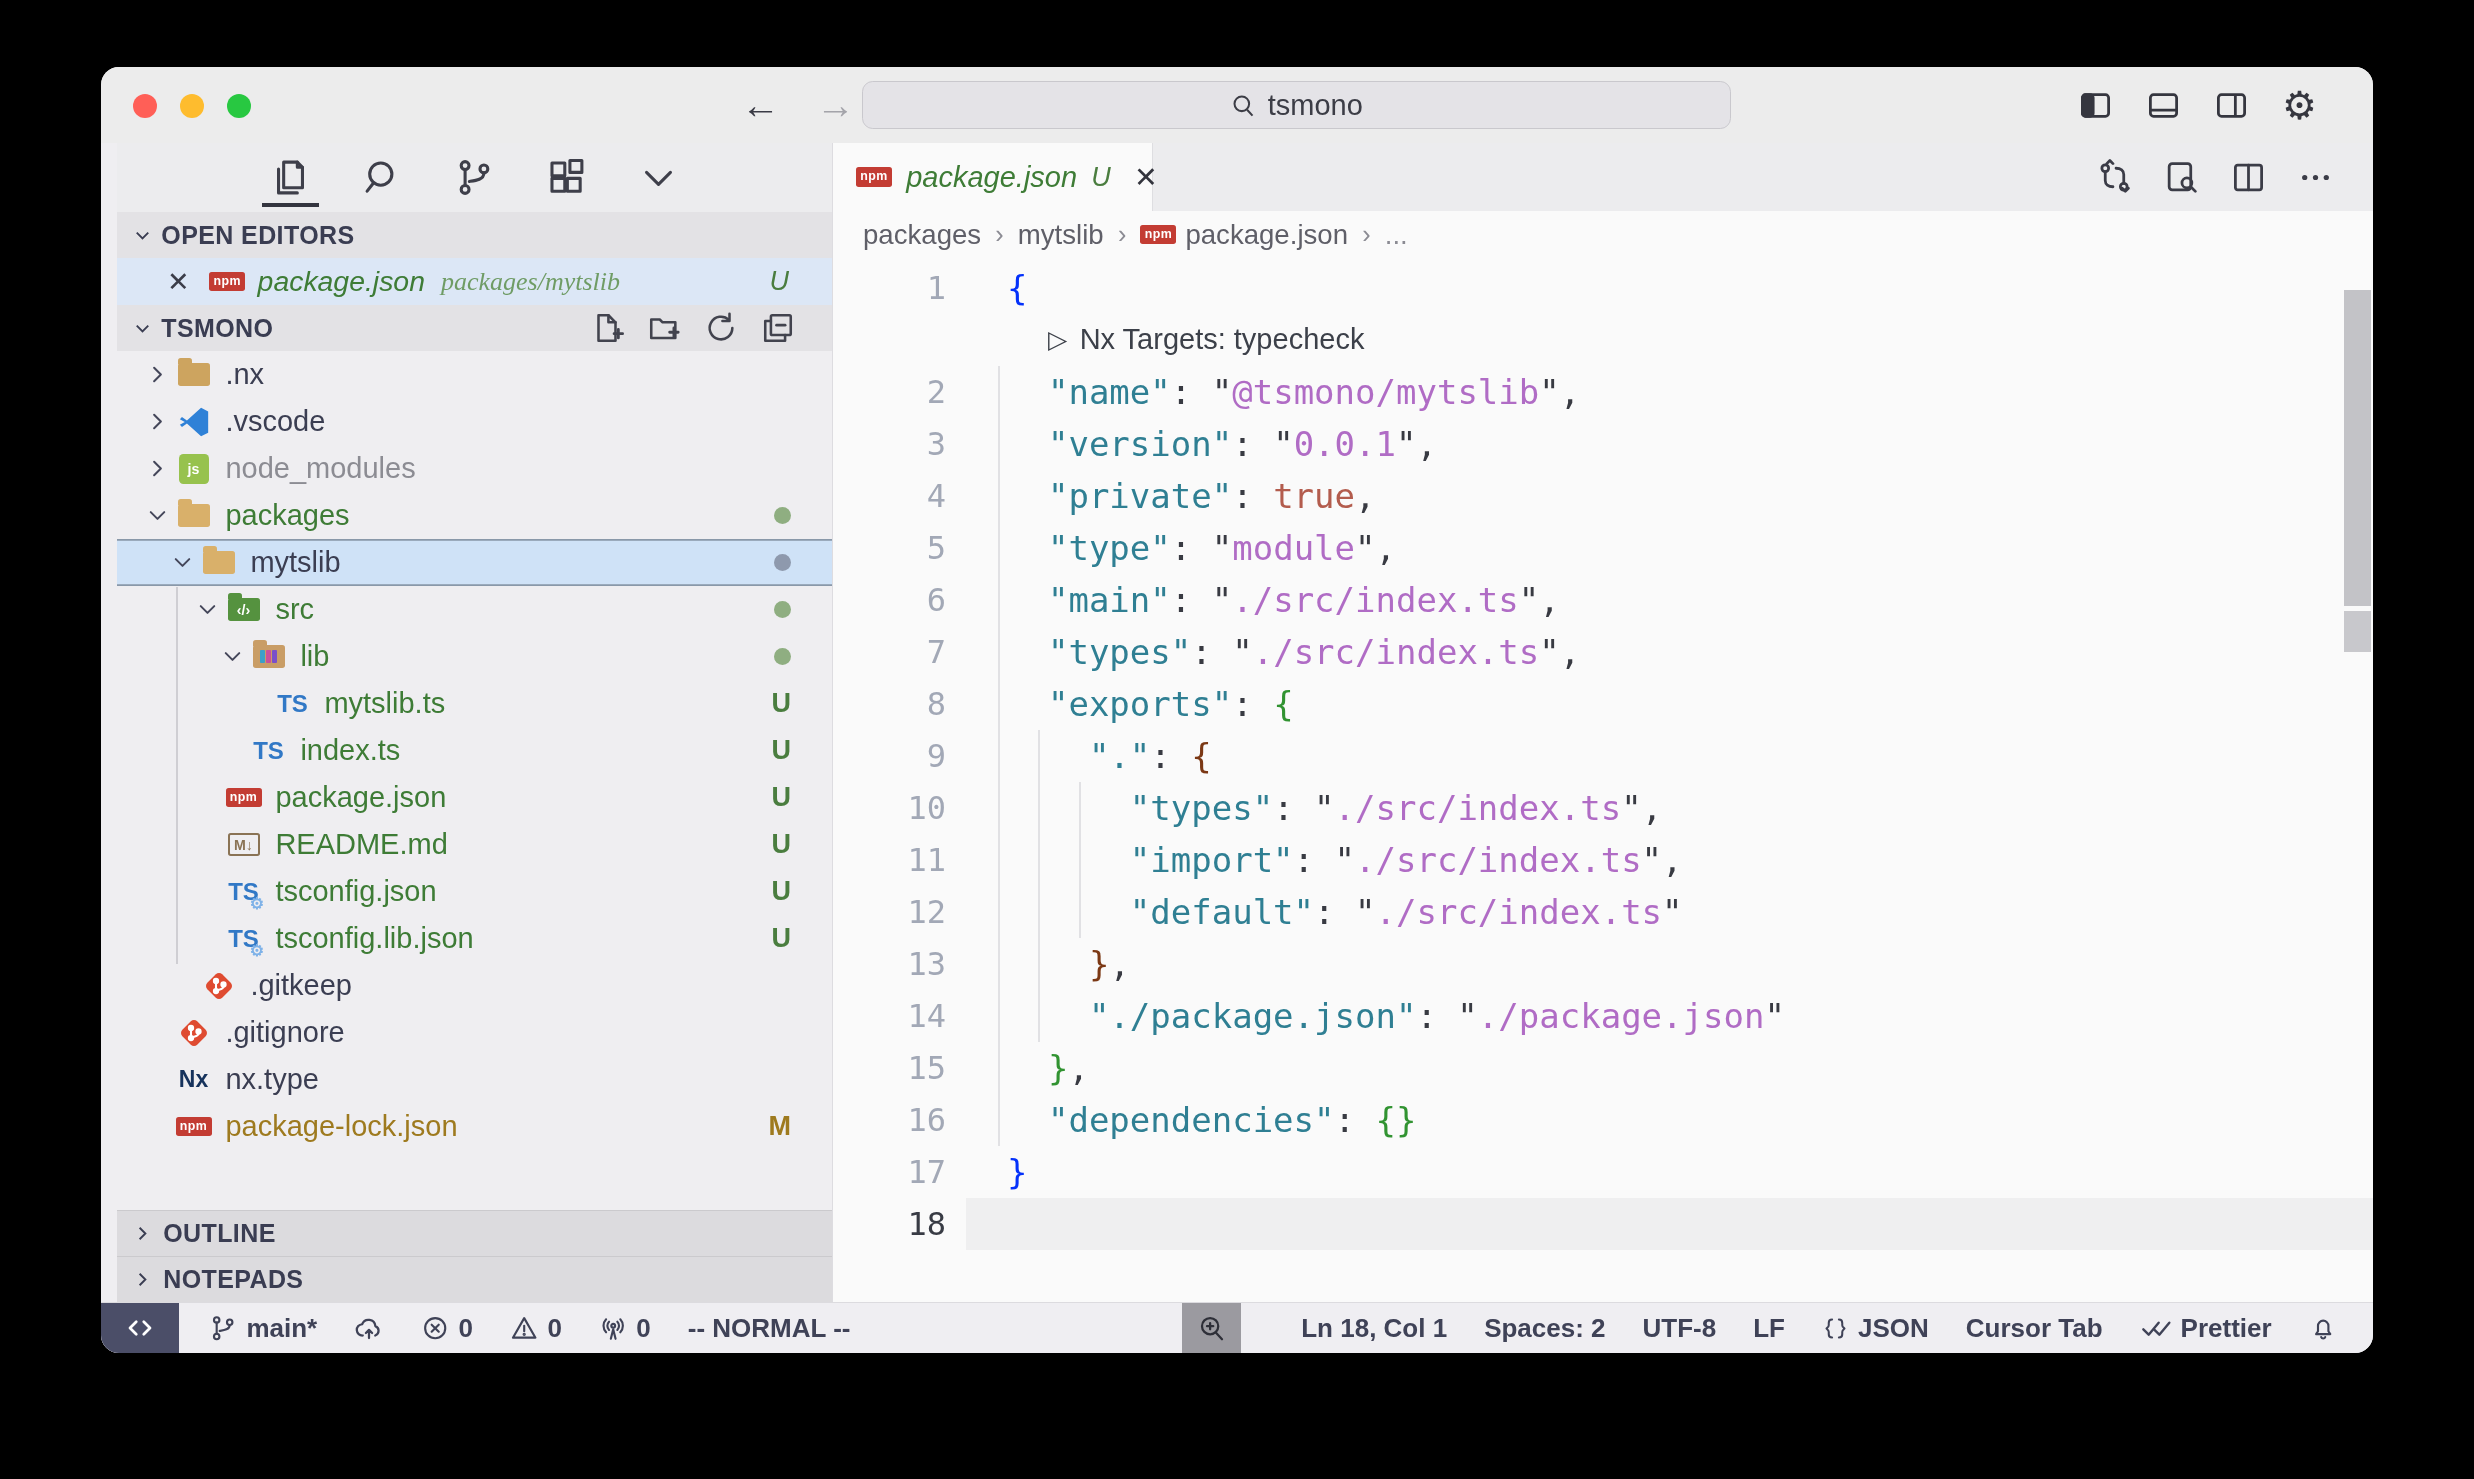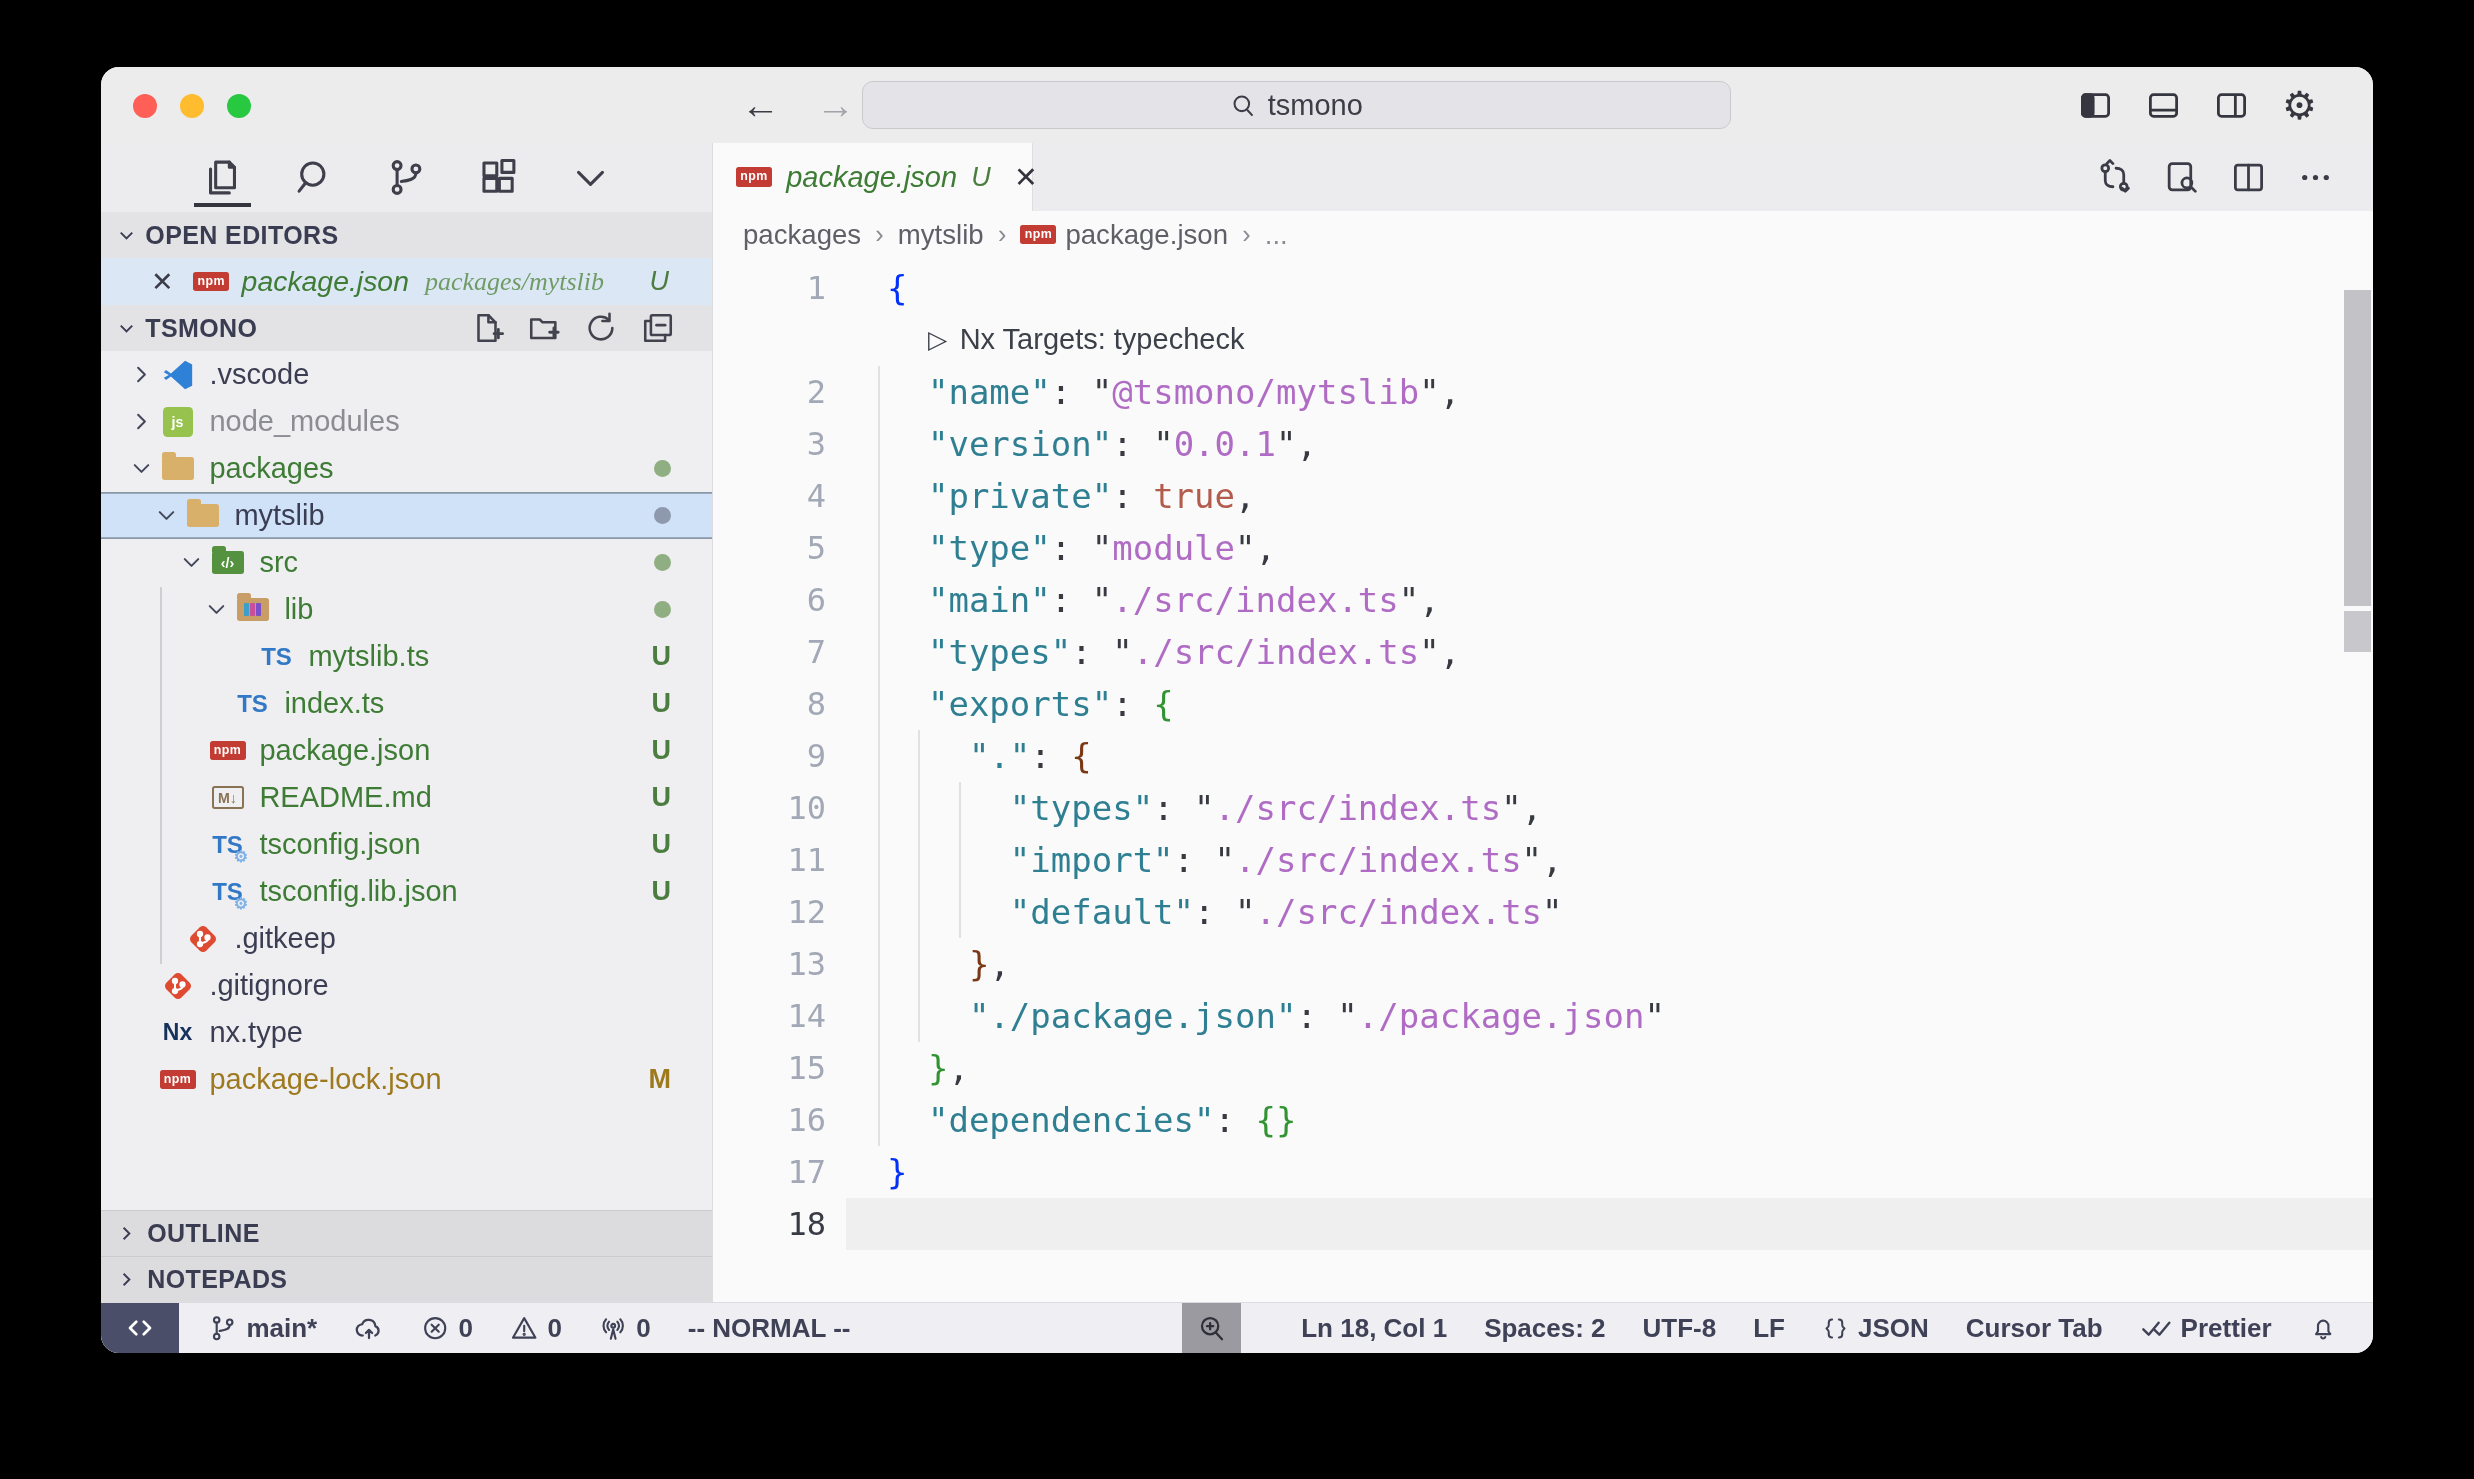"OPEN EDITORS" .sidebar { padding-left: none -> 16px; width: 612px -> 732px }
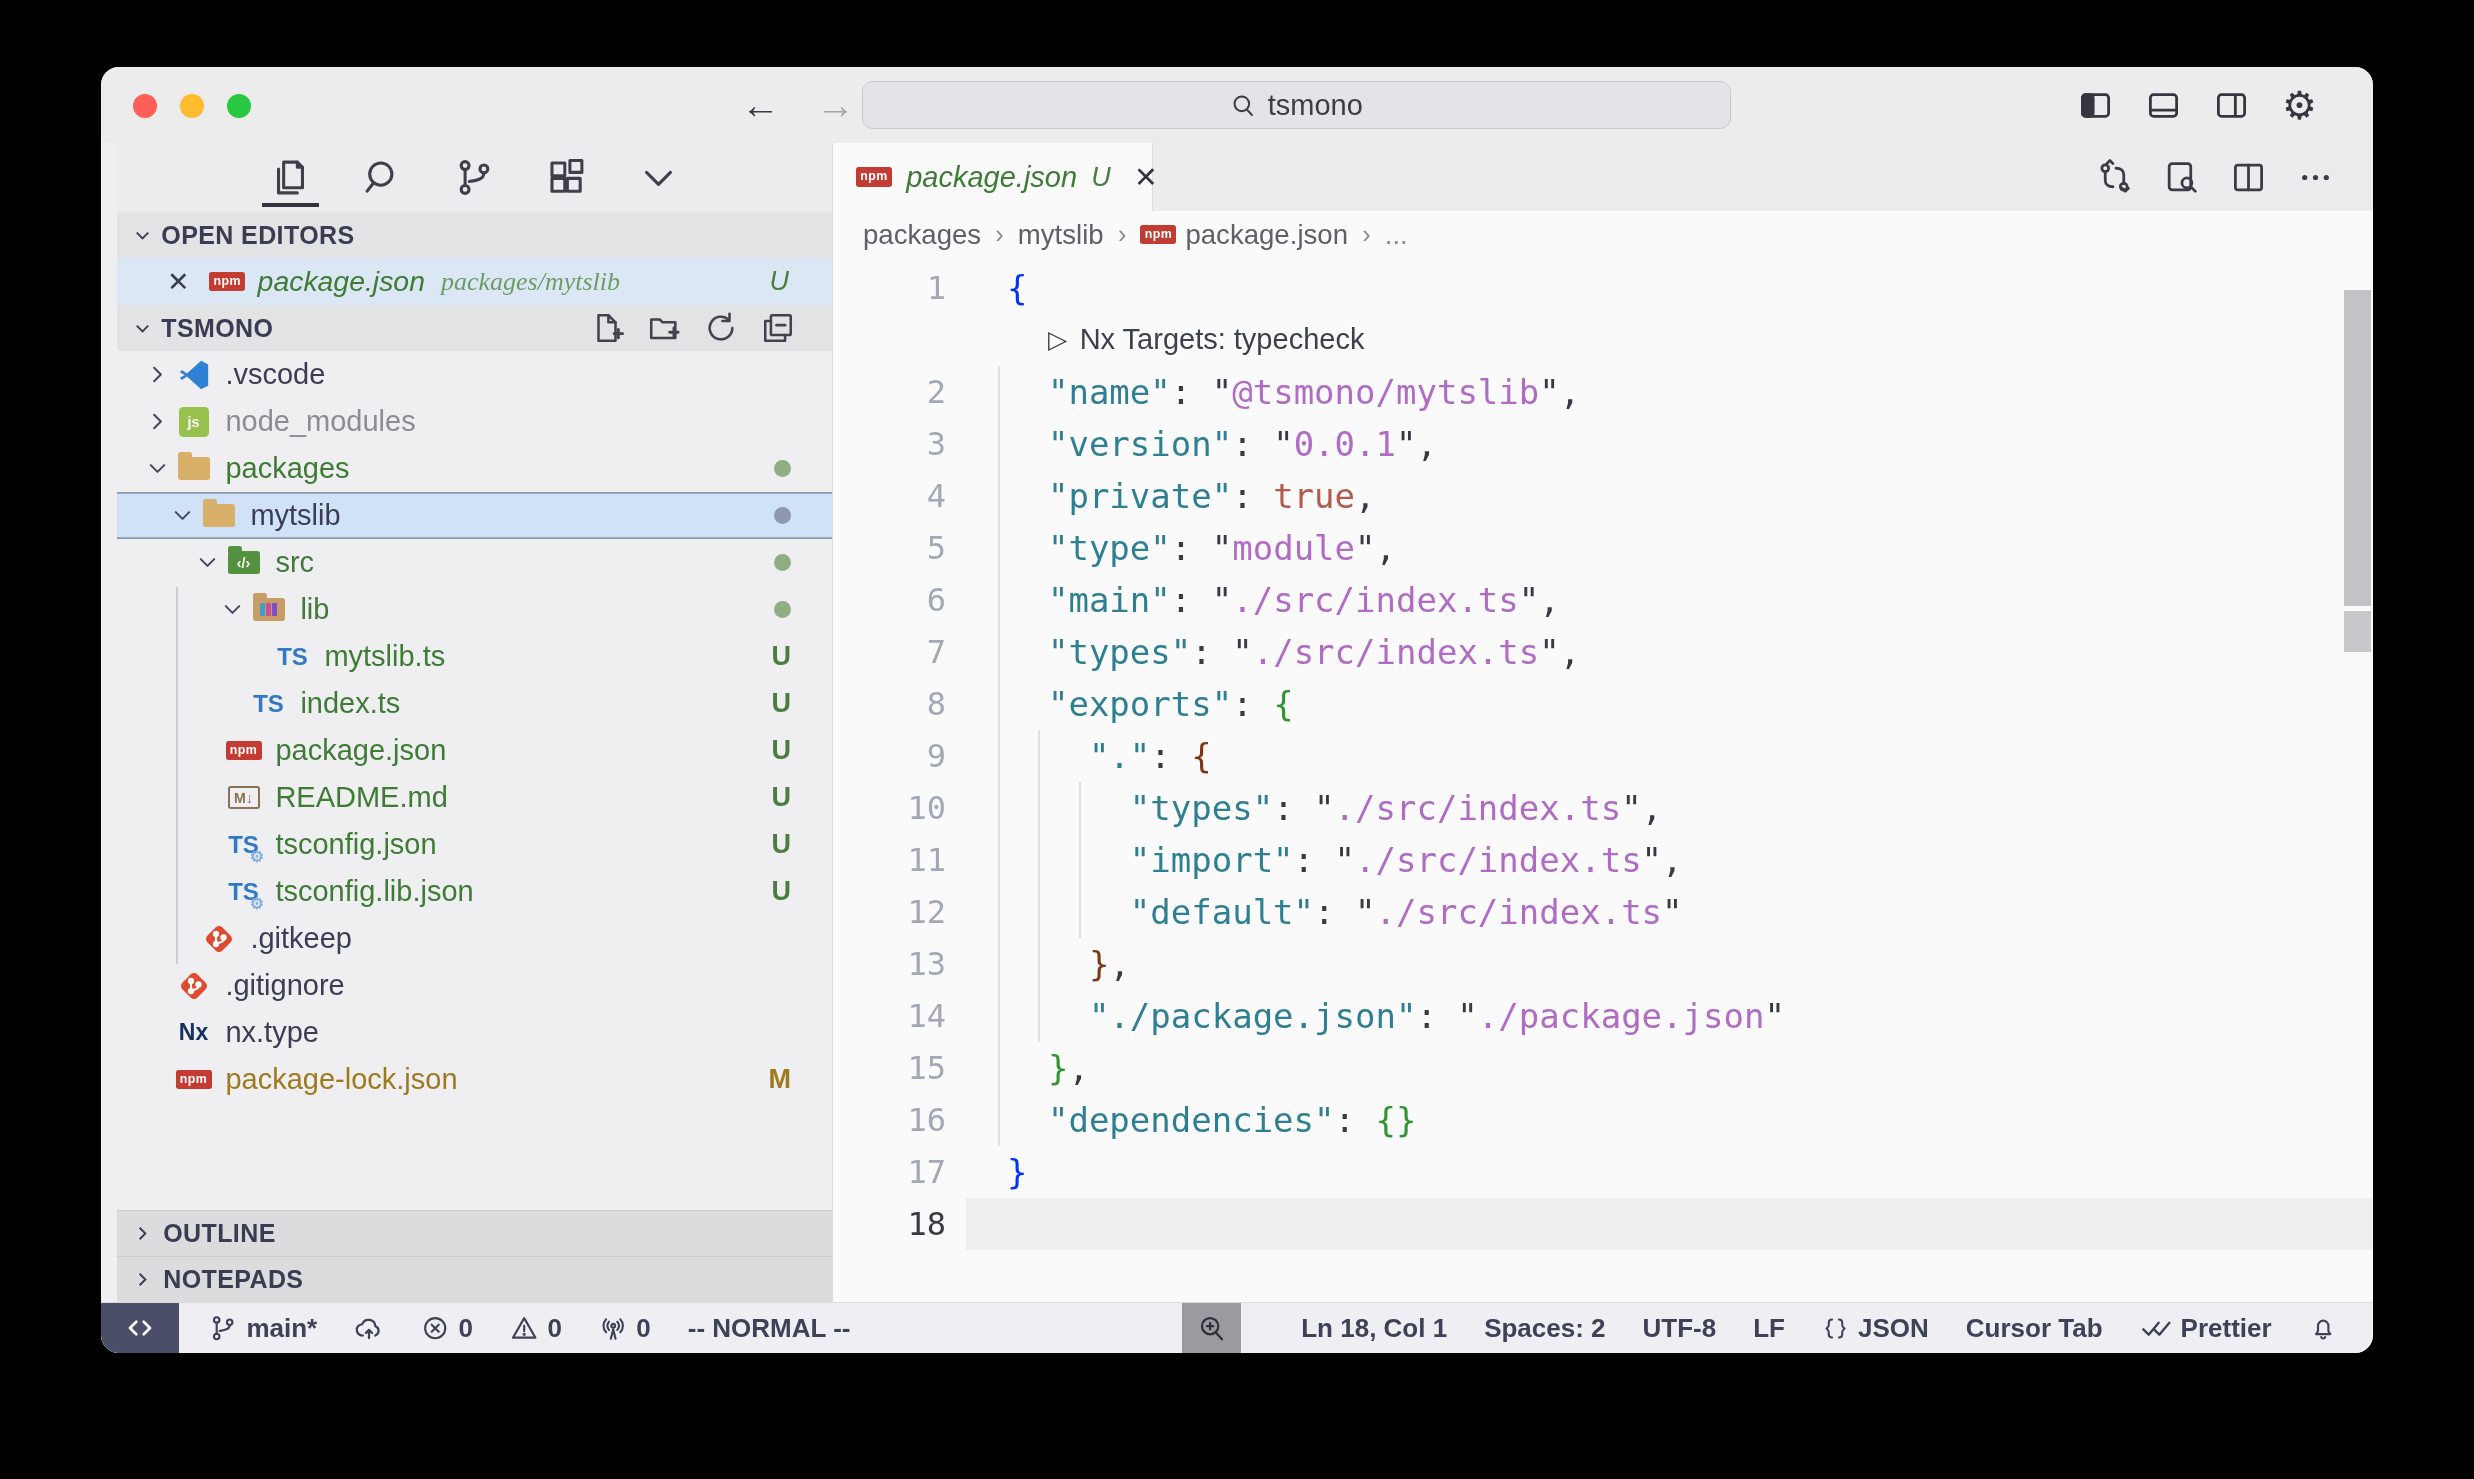".nx" div.row { html: none -> <div> <span> <svg> <path></path> </svg> </span> <span> <span></span> </span> <span>.nx</span> <span></span> </div> }
